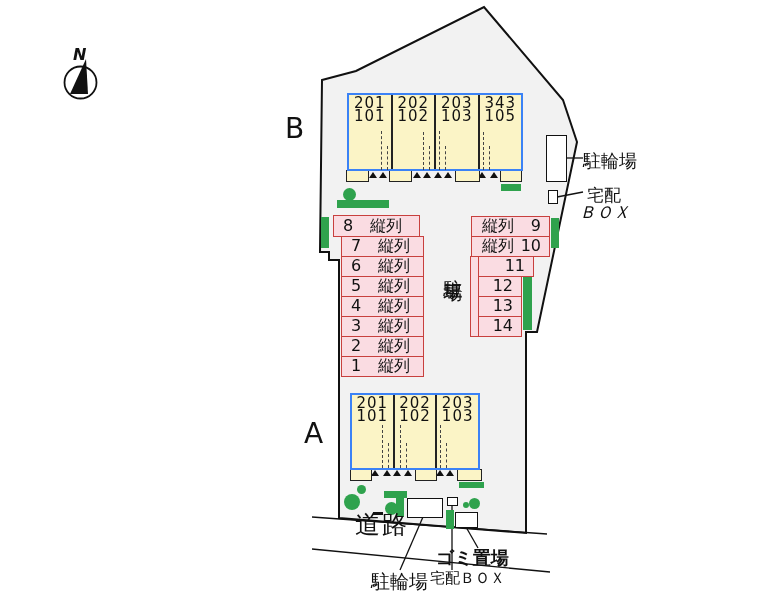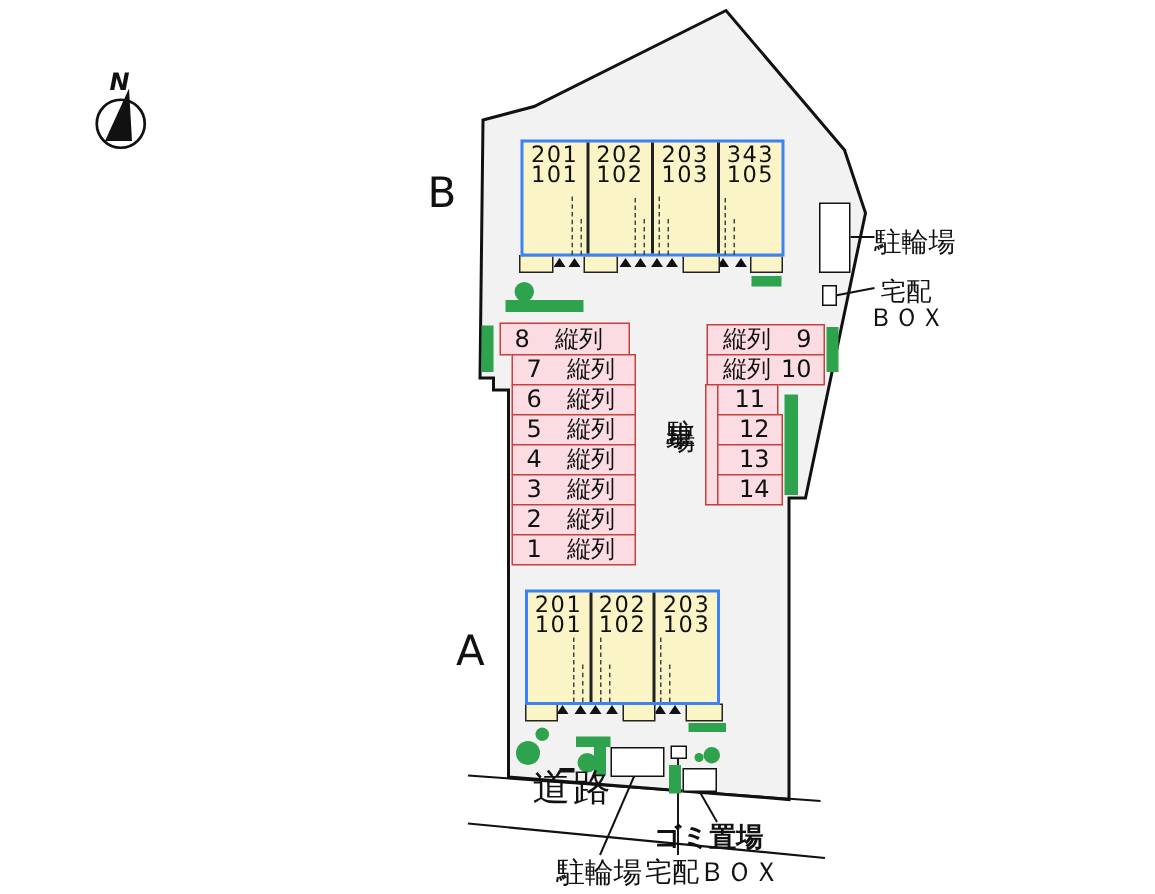"ＢＯＸ" span { font-style: none -> italic }
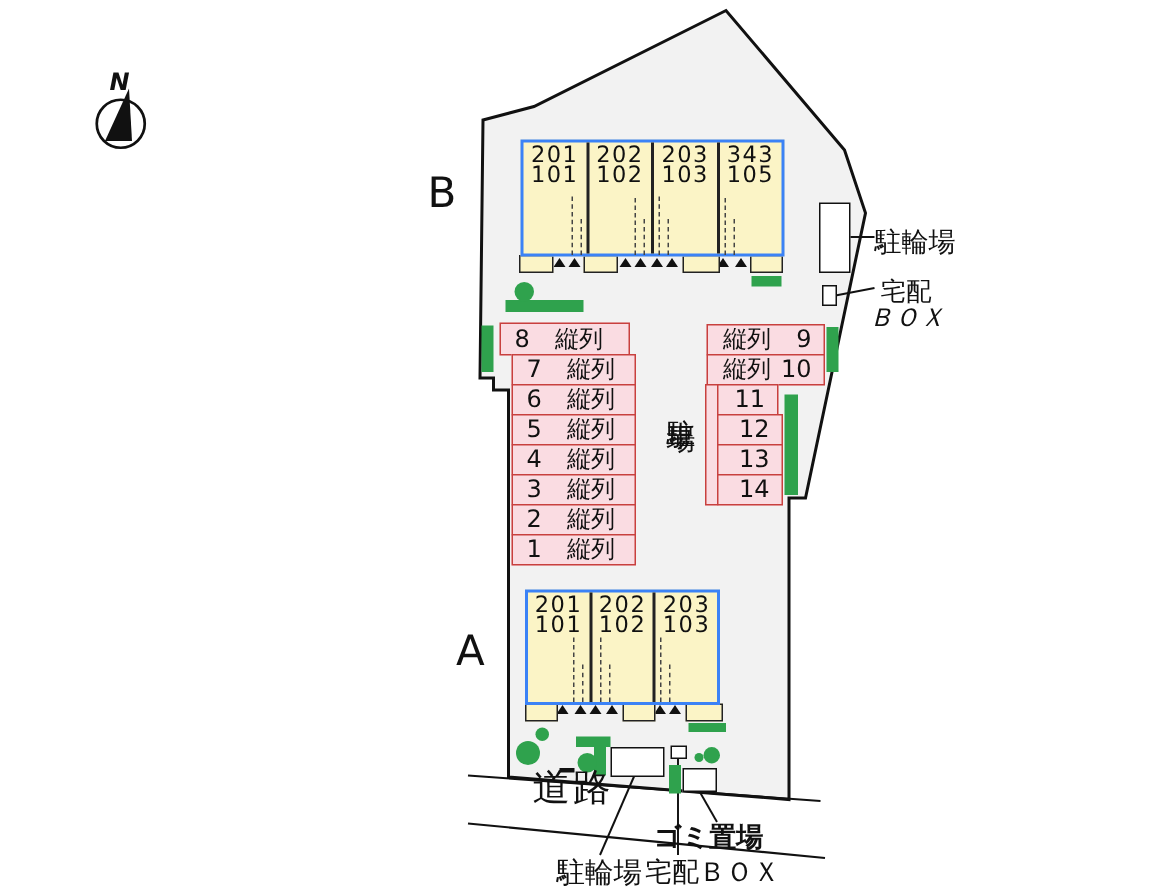"11" div.abs { width: 41px -> 56px }
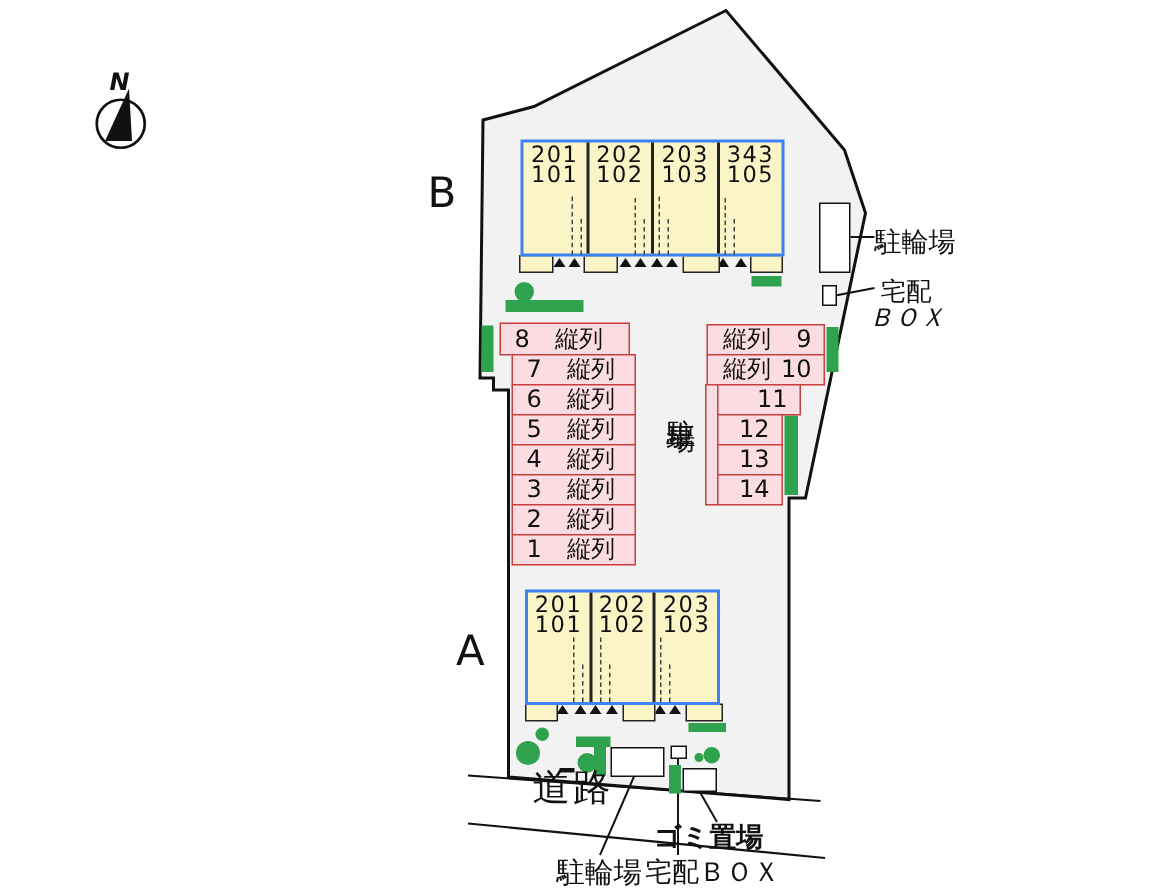"宅配ＢＯＸ" div.abs { font-size: 18px -> 15px }
